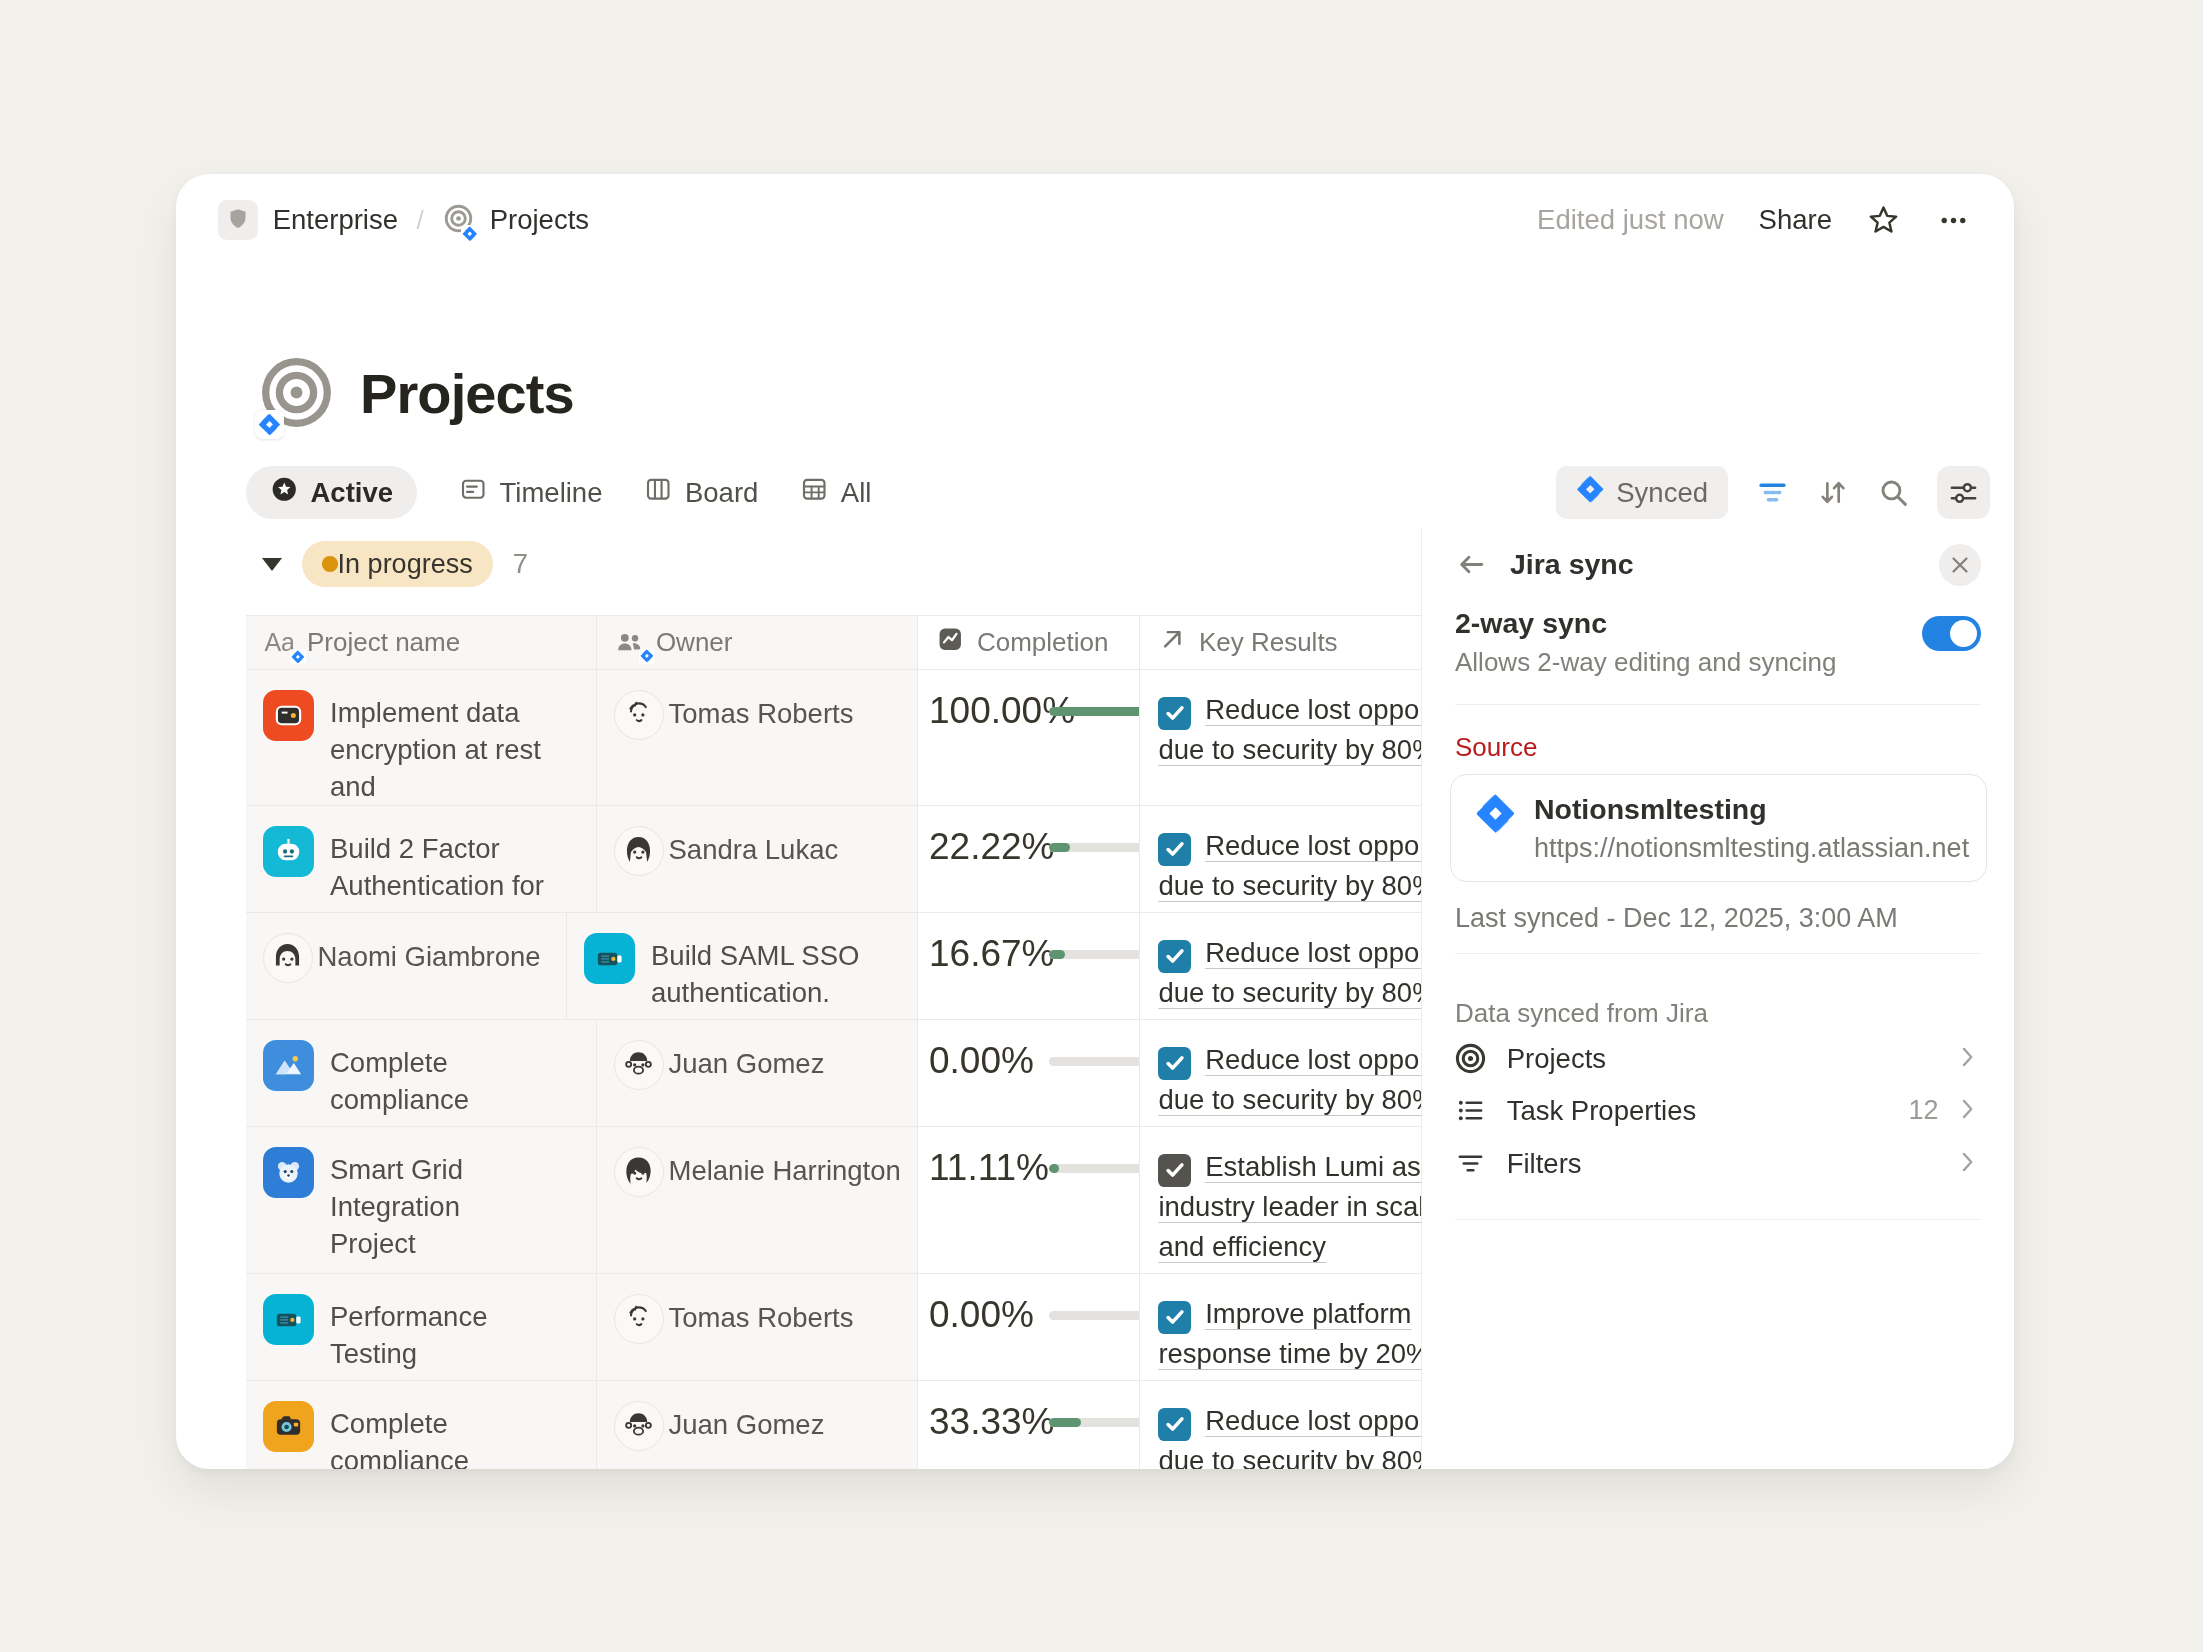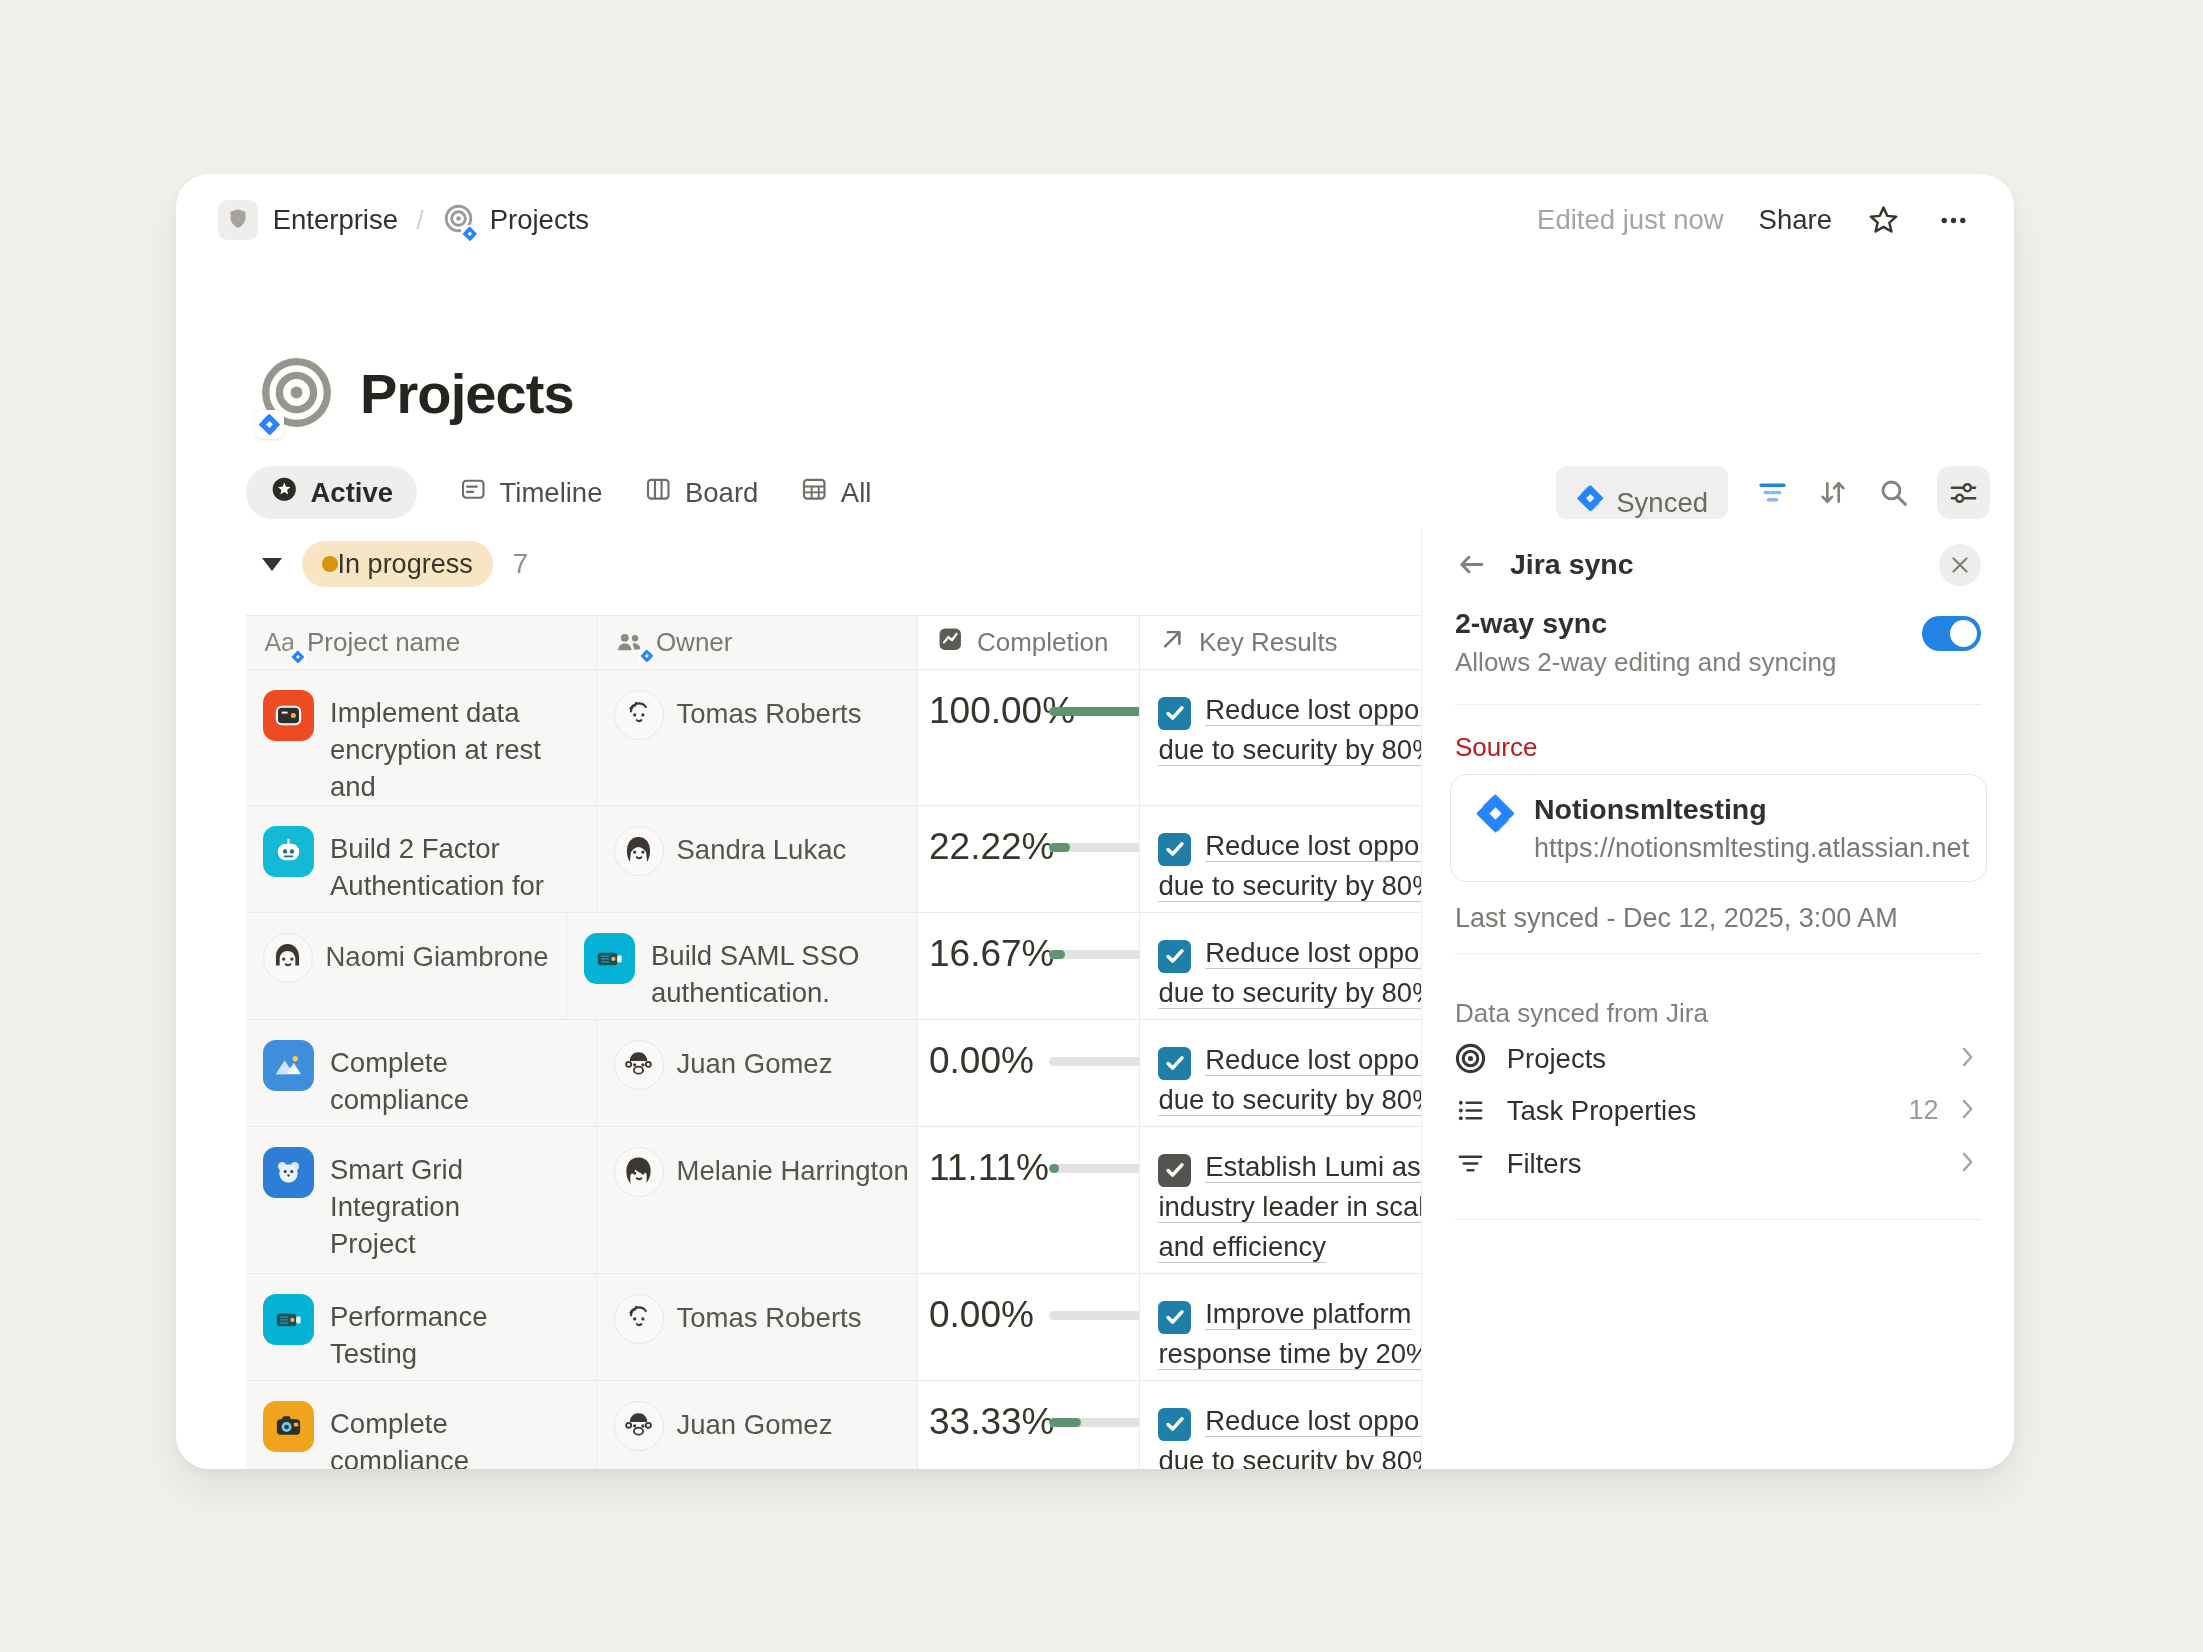"Synced" .synced-pill { align-items: flex-end -> center }
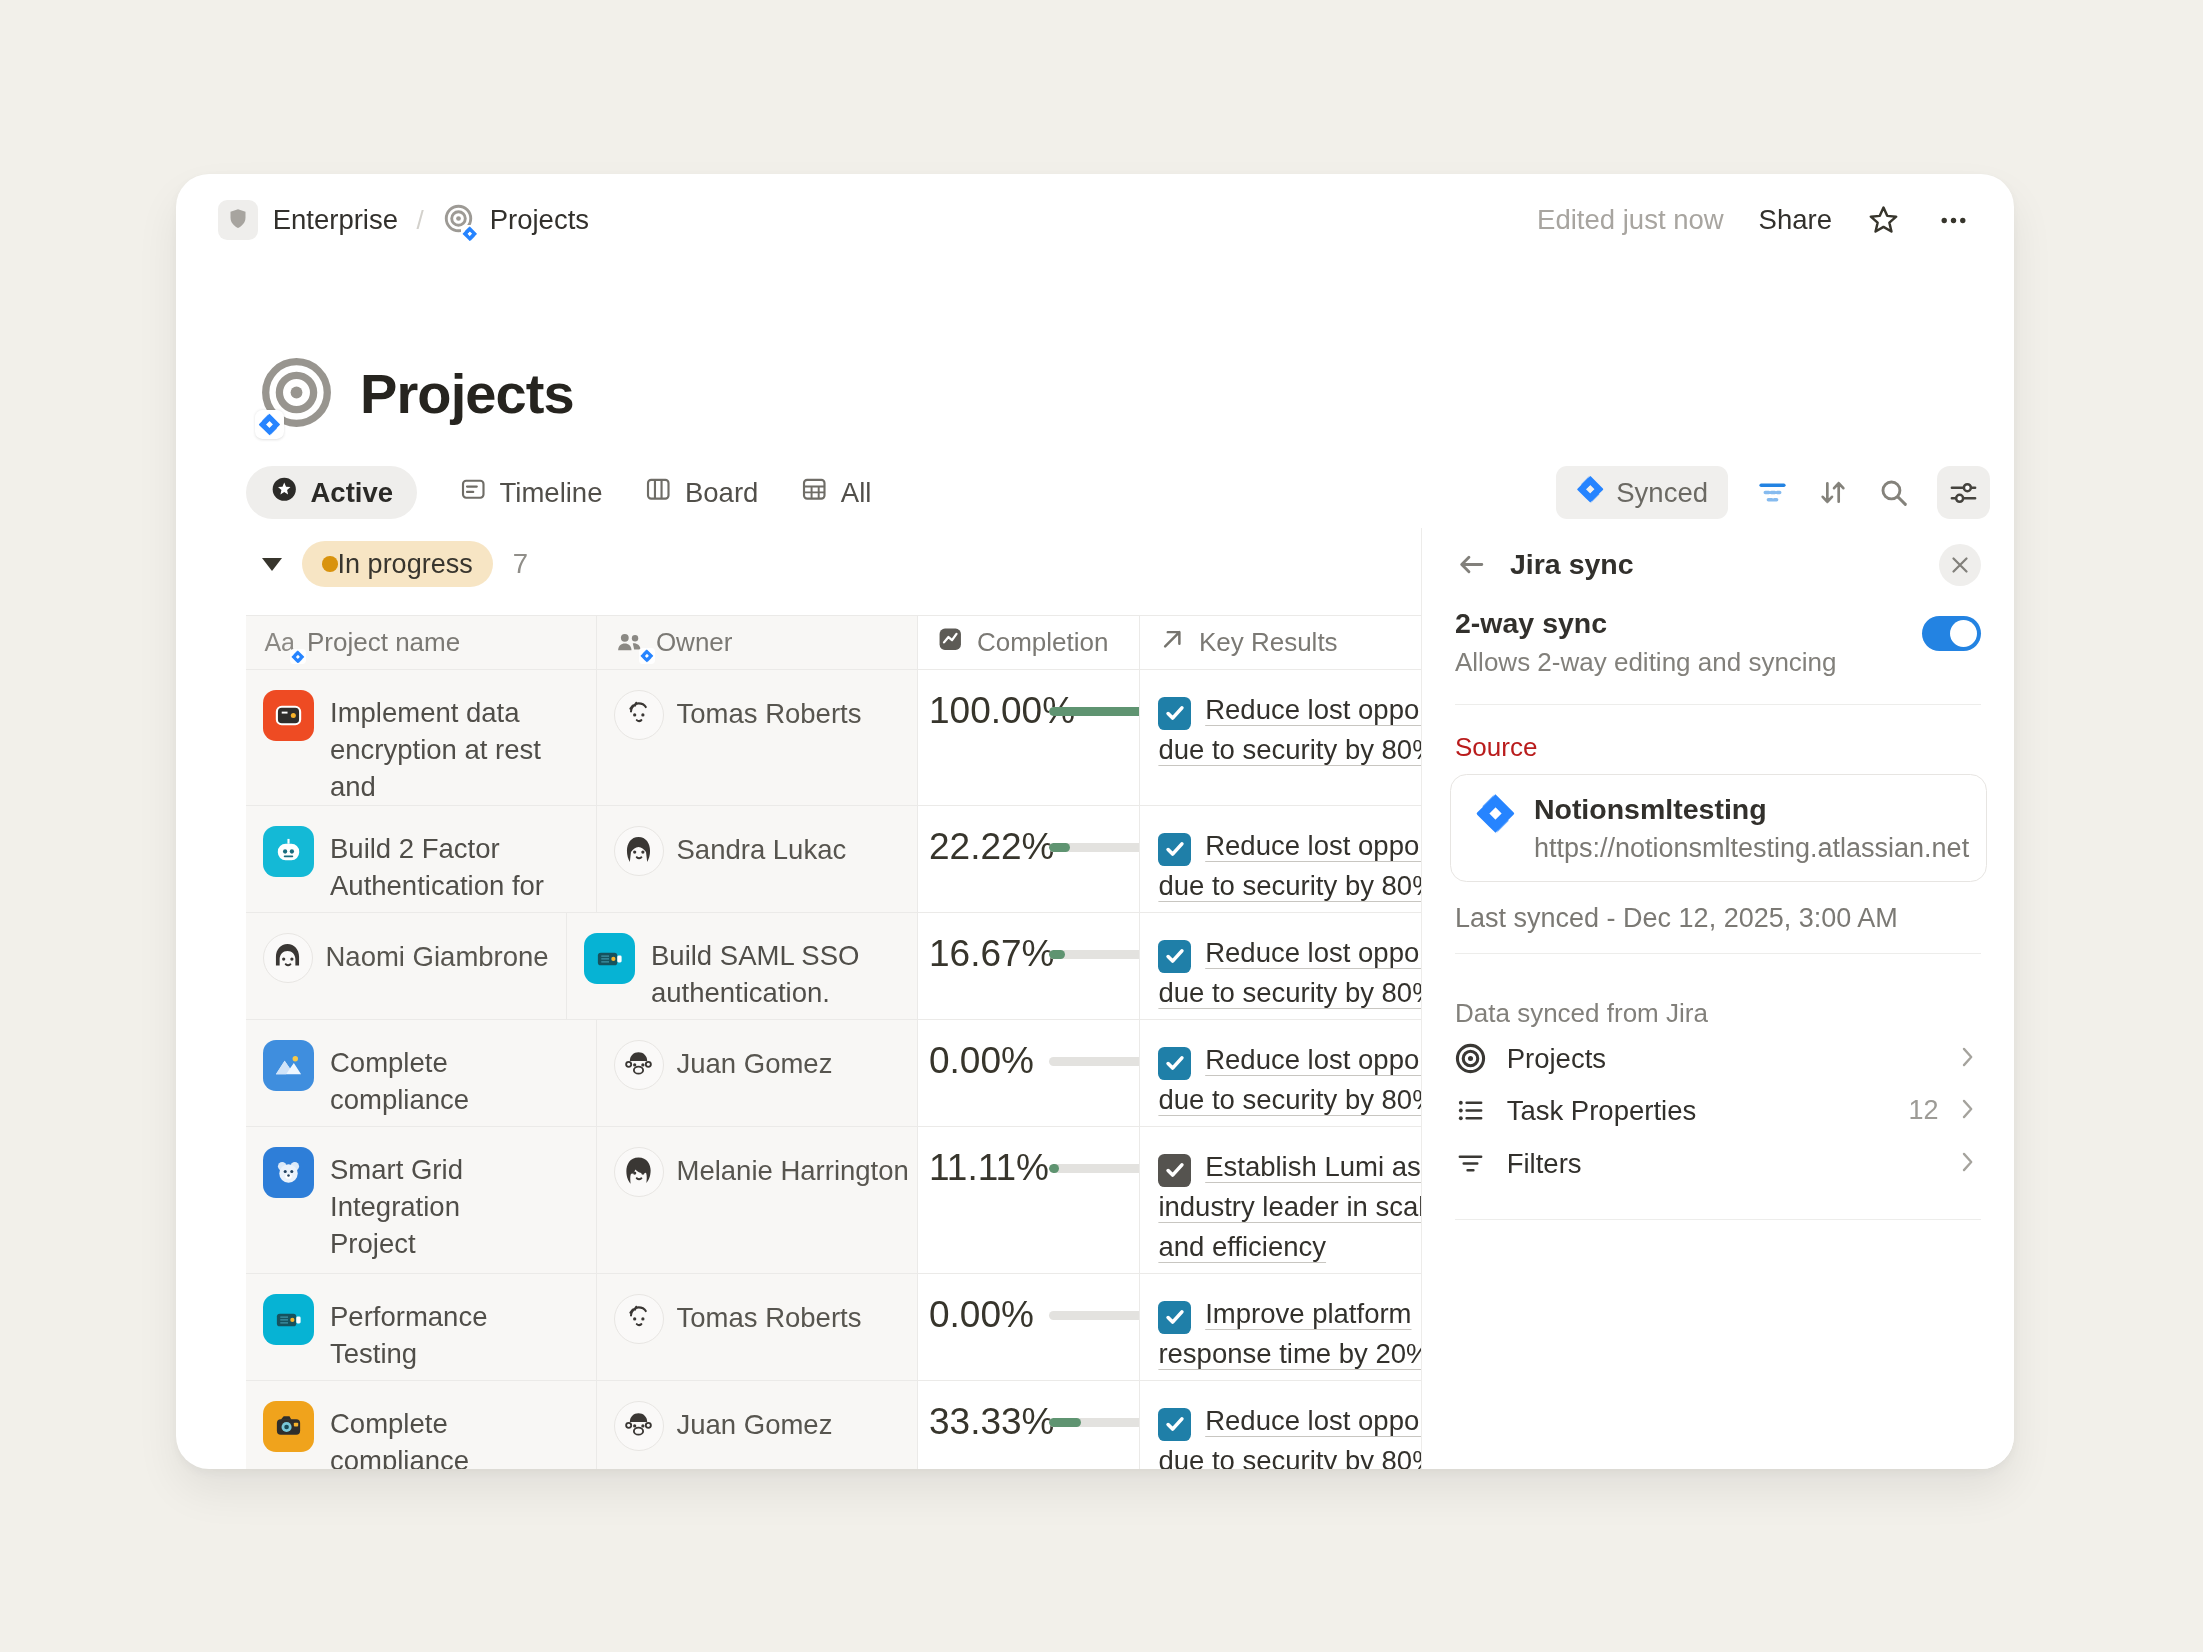"Tomas Roberts" .owner-cell { gap: 13px -> 5px }
